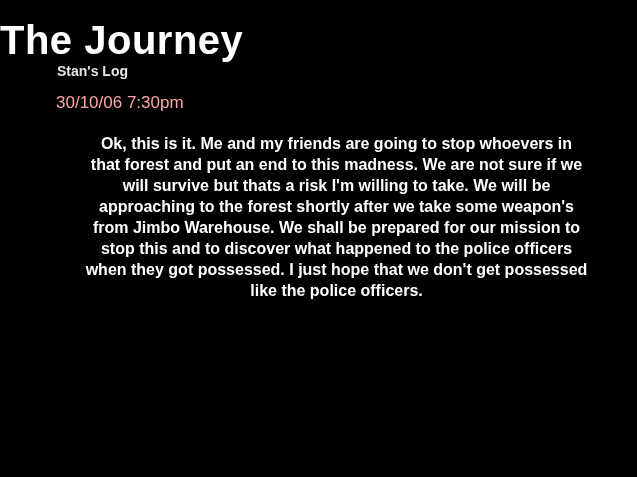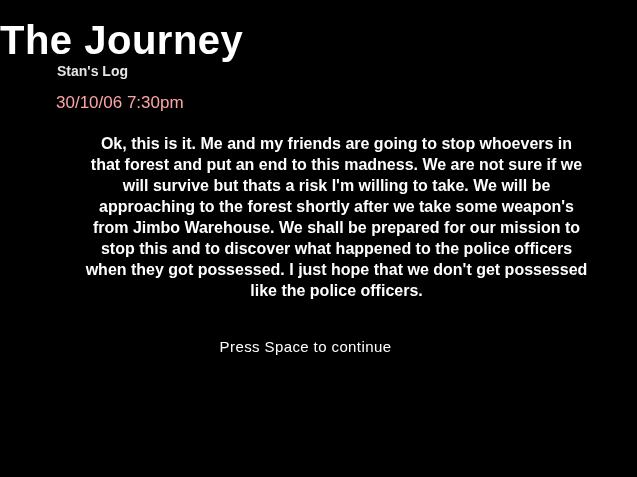"Press Space to continue" div.continue-prompt { html: <div>Press Space to continue</div> -> none }
